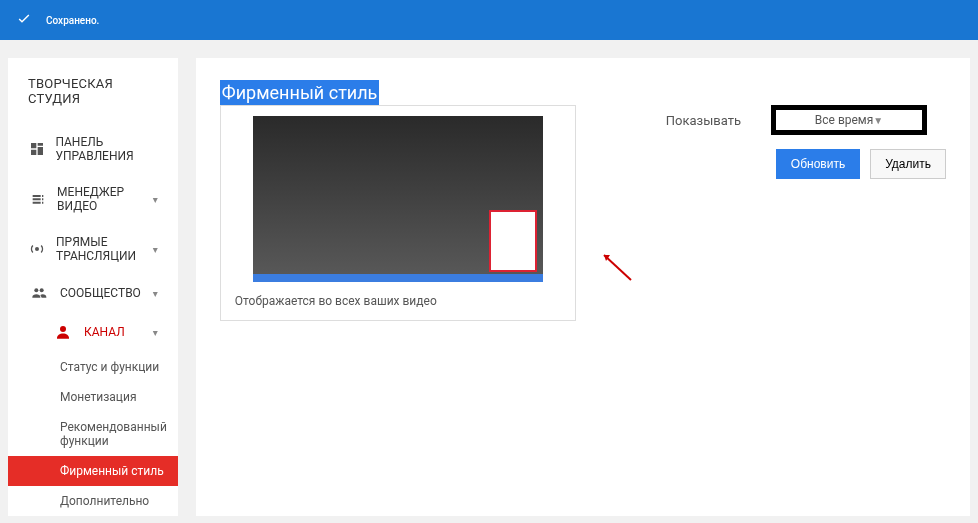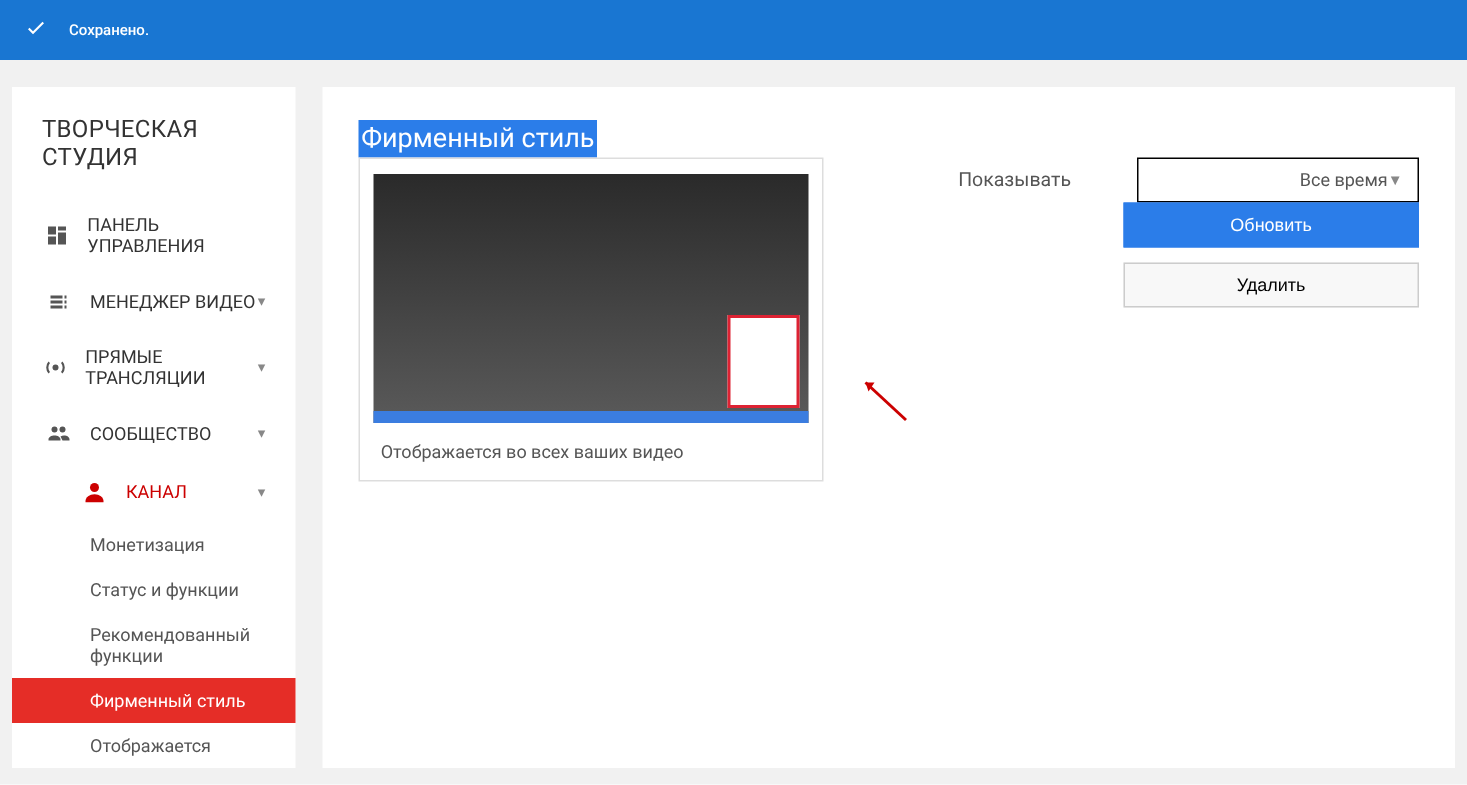"ТВОРЧЕСКАЯ СТУДИЯ" .sidebar-title { font-size: 16px -> 13px }
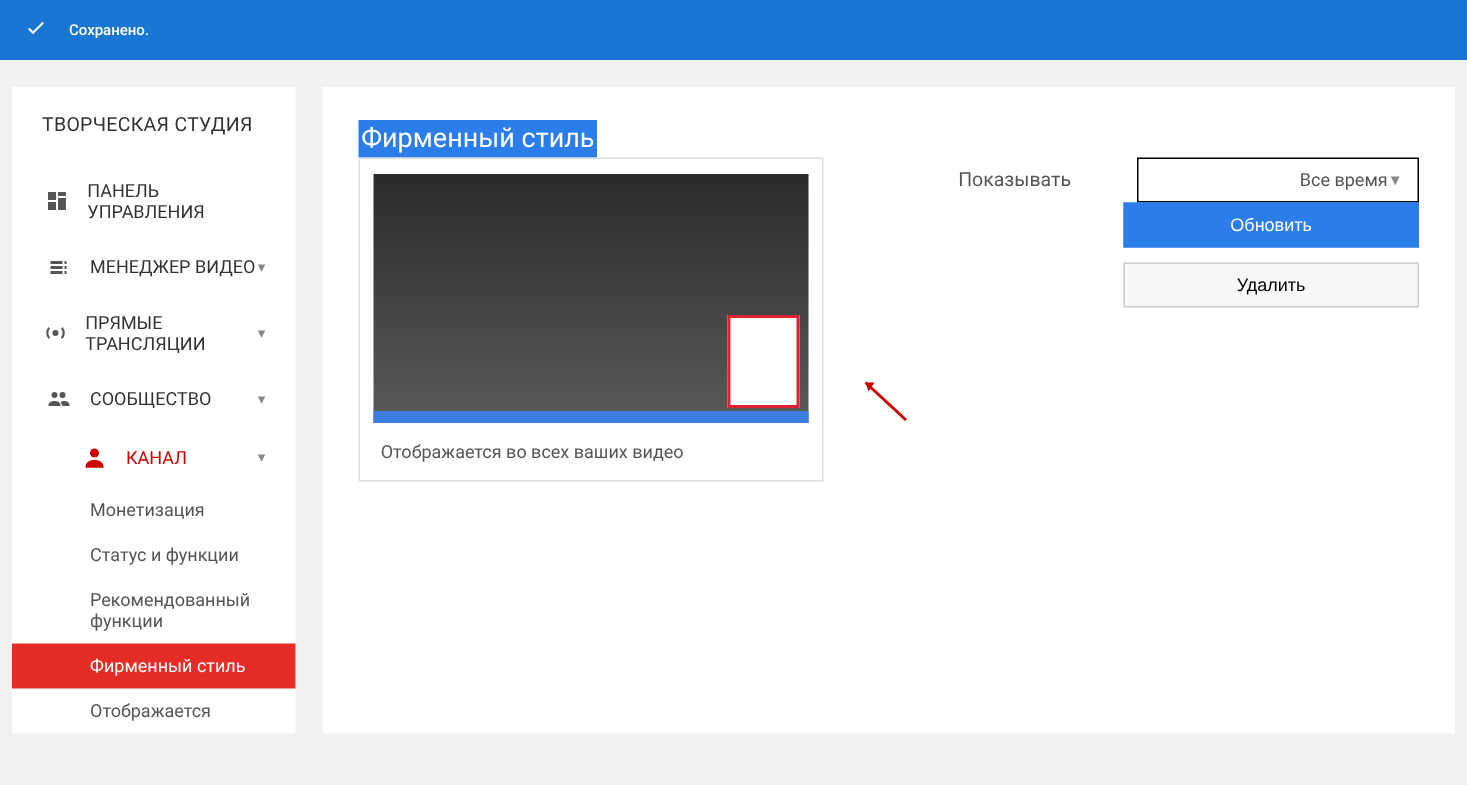"Показывать" .controls-row { gap: 44px -> 30px; margin-bottom: none -> 14px }
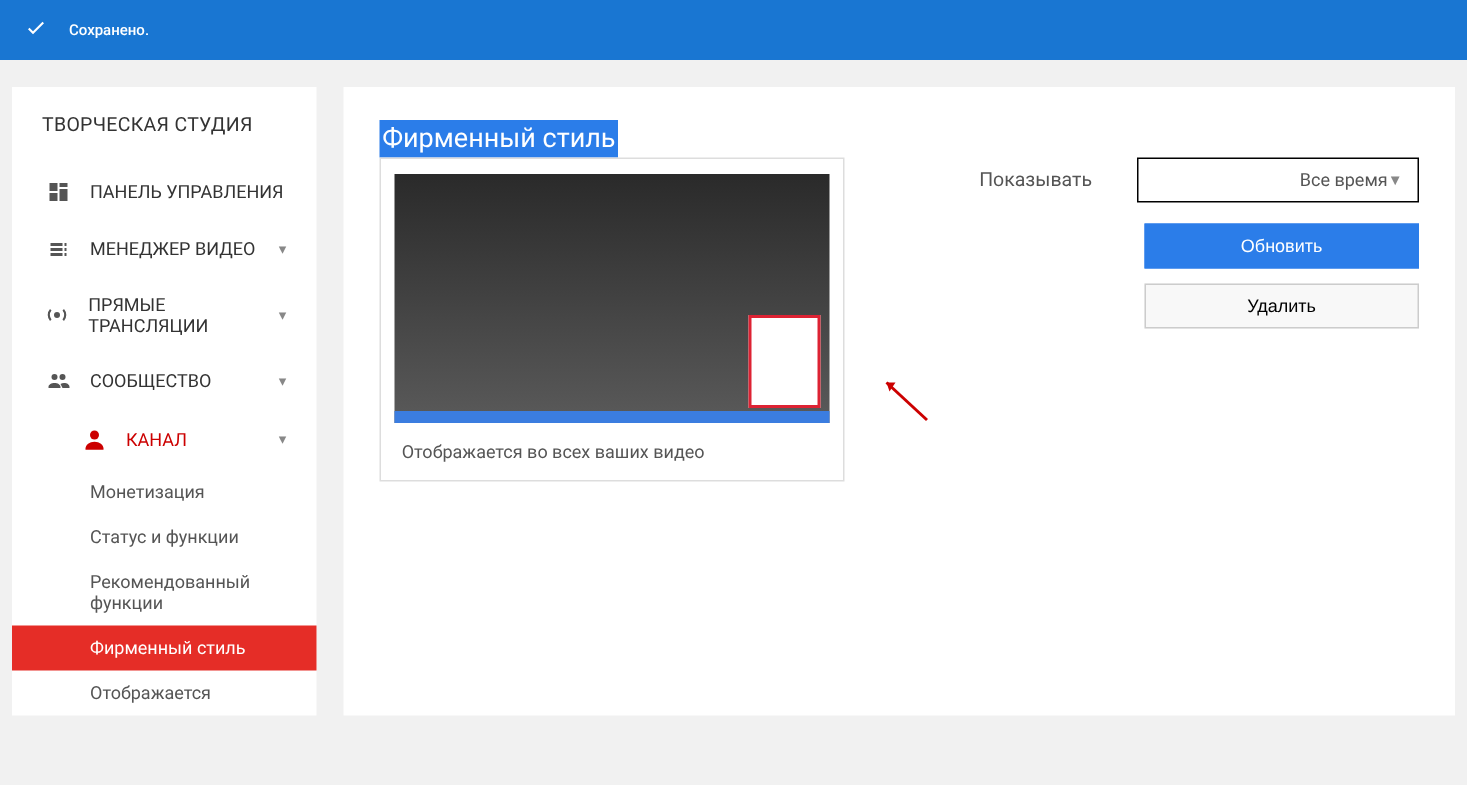"Все время" .select { border: 1px solid #000000 -> 5px solid #000000; justify-content: flex-end -> center; width: 188px -> 156px }
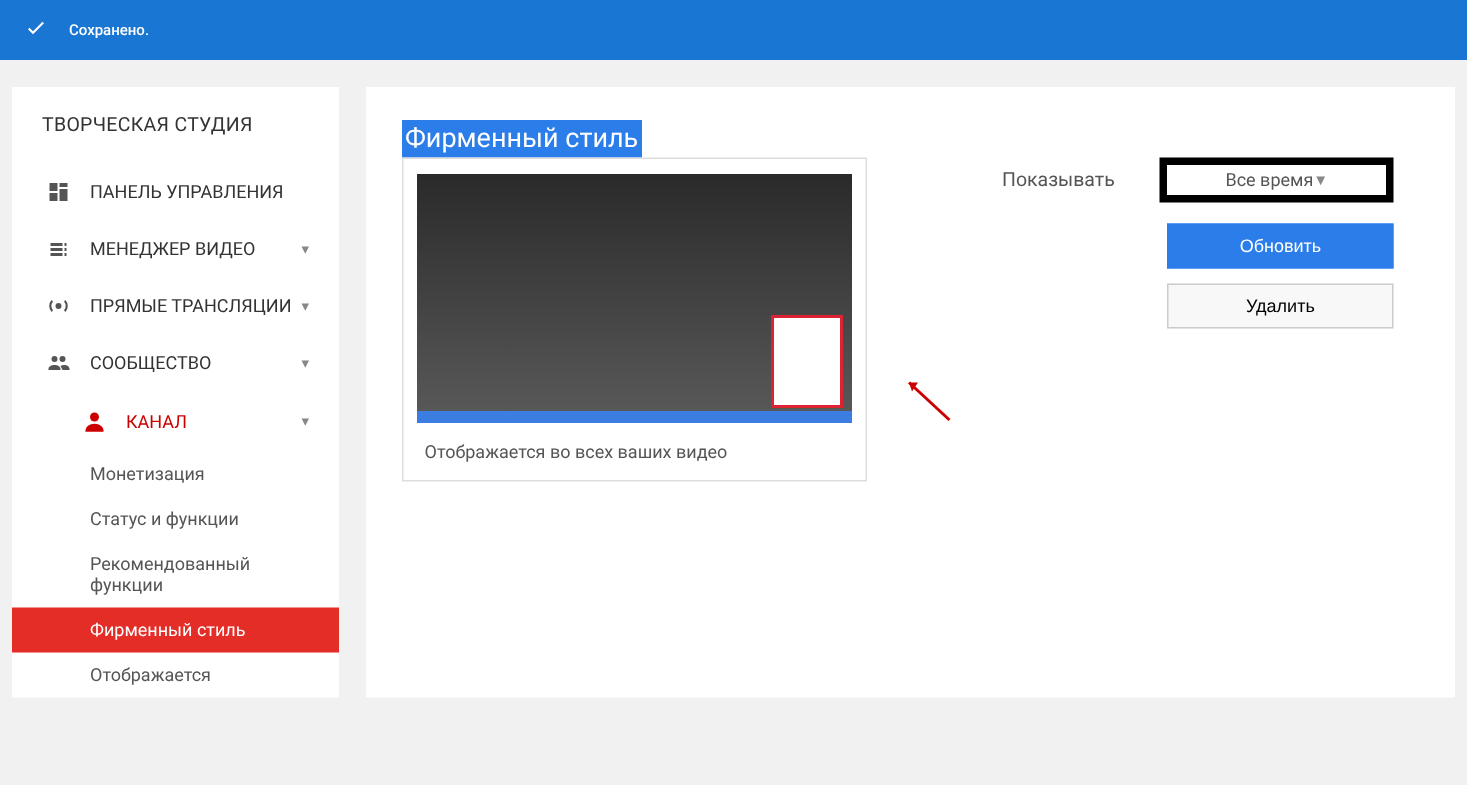"Обновить" .btn-row { flex-direction: column -> none }
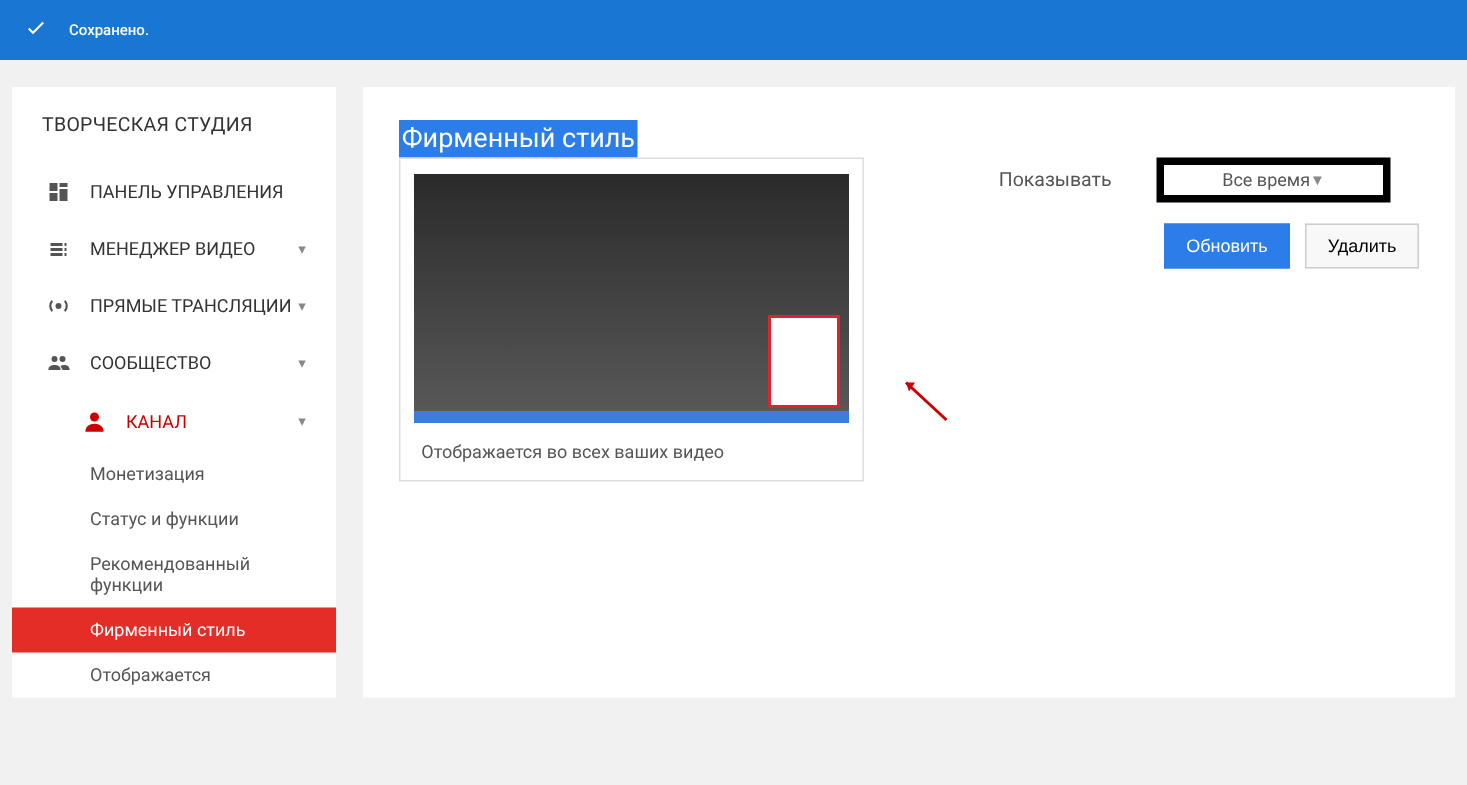"Отображается во всех ваших видео" .preview-card { width: 310px -> 356px }
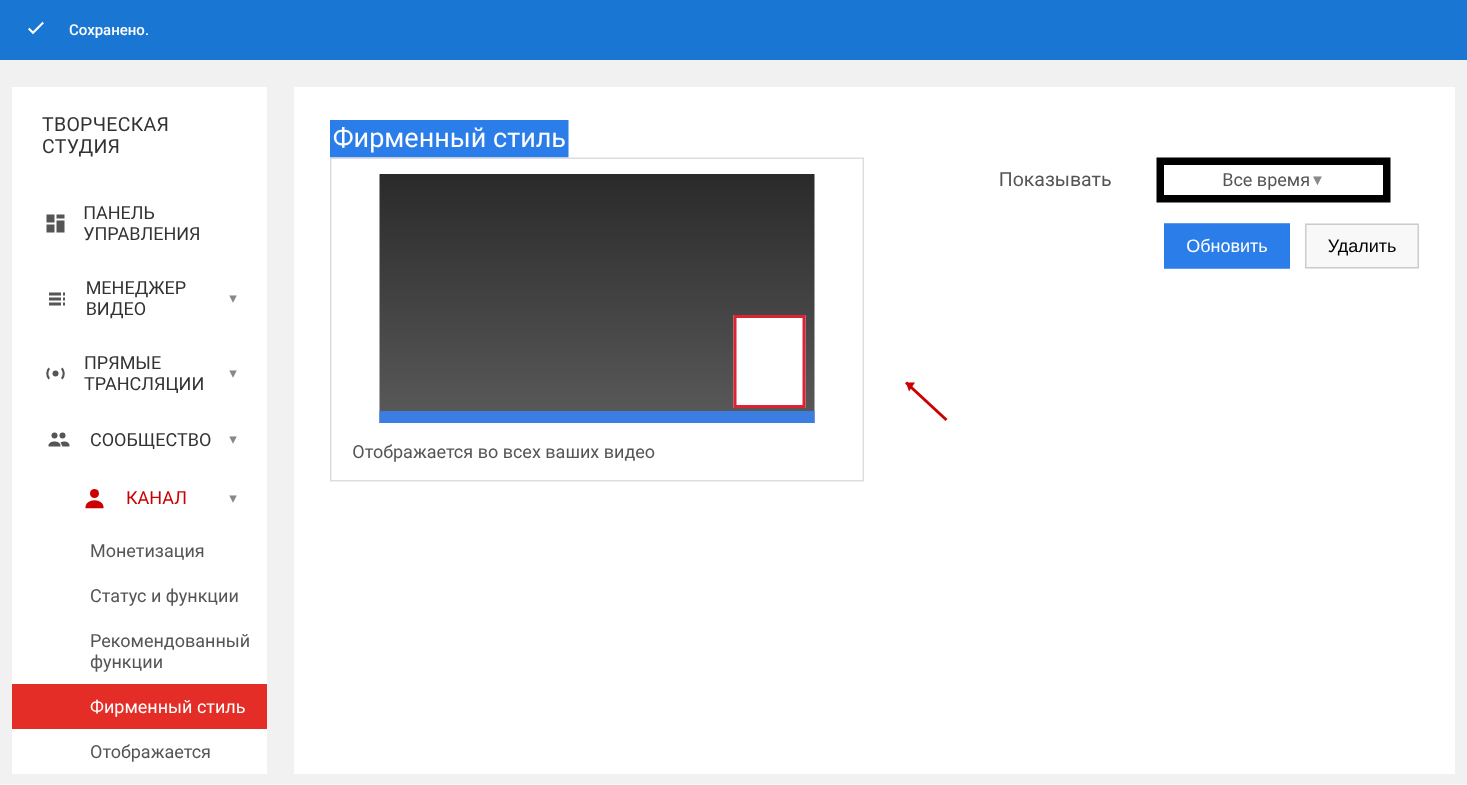"Монетизация" div.sub-item { order: before "Статус и функции" -> after "Статус и функции" }
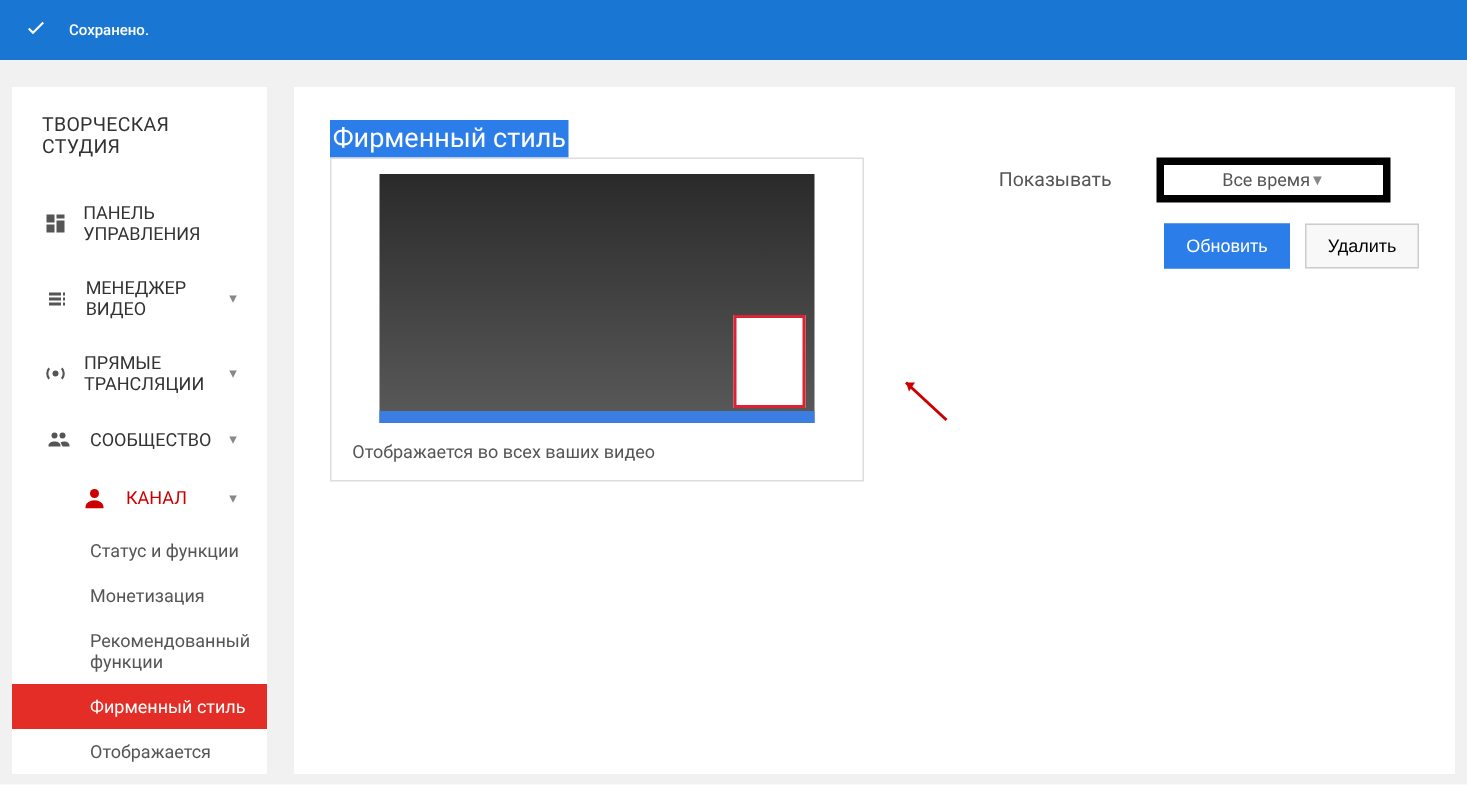"Отображается" div.sub-item { text: Отображается -> Дополнительно }
